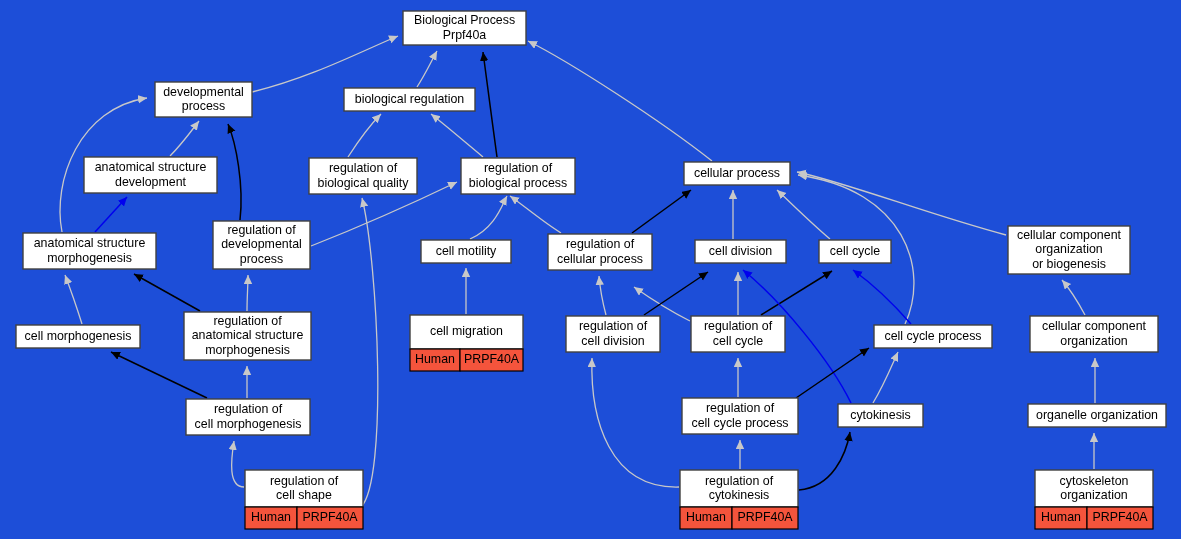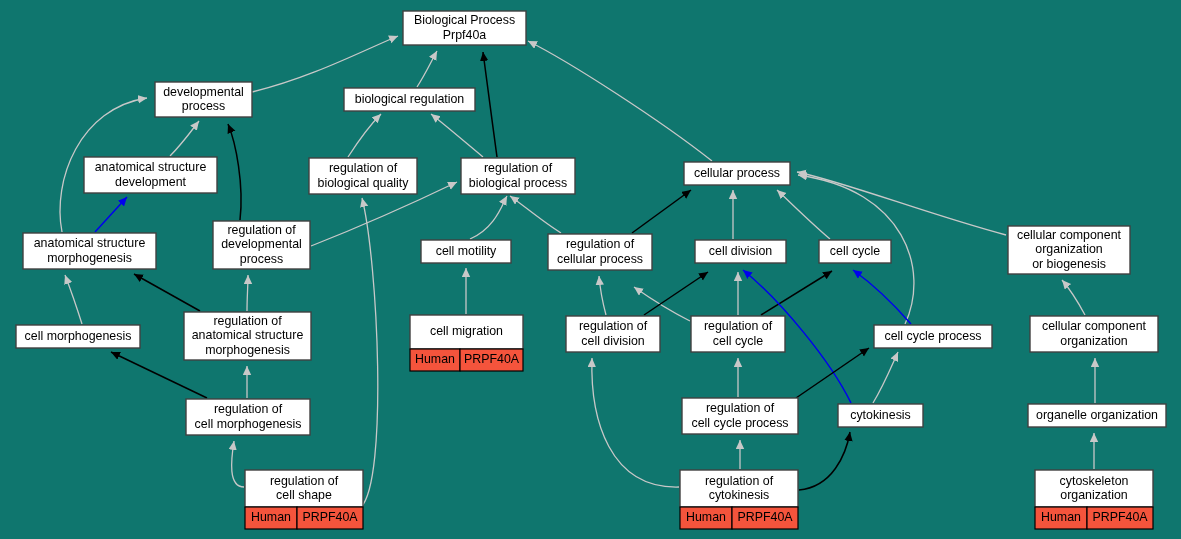"Biological Process" #graph-root { background: #0f766e -> #1d4ed8 }
